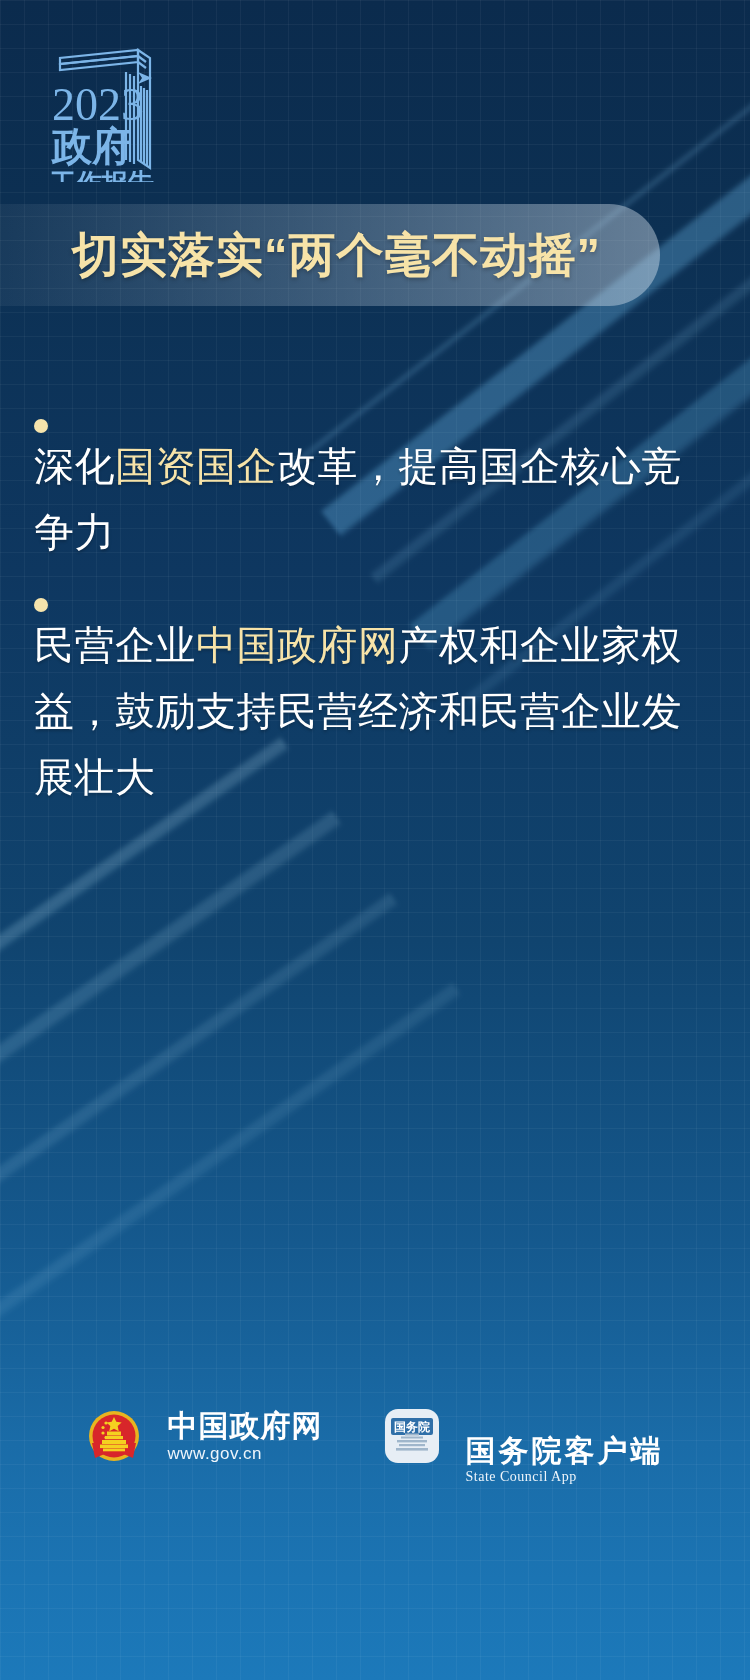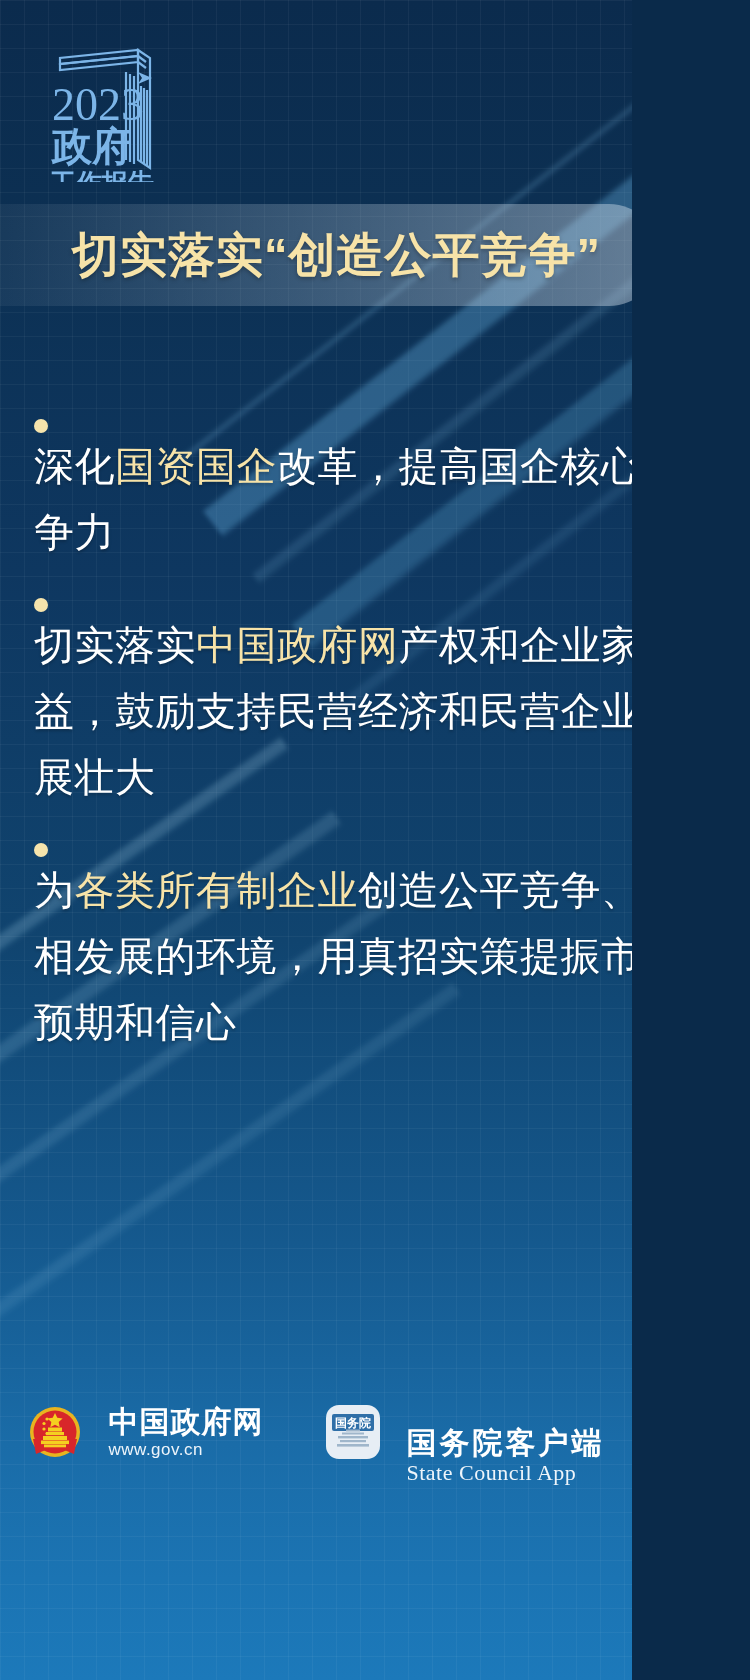"2023" .poster { width: 632px -> 750px }
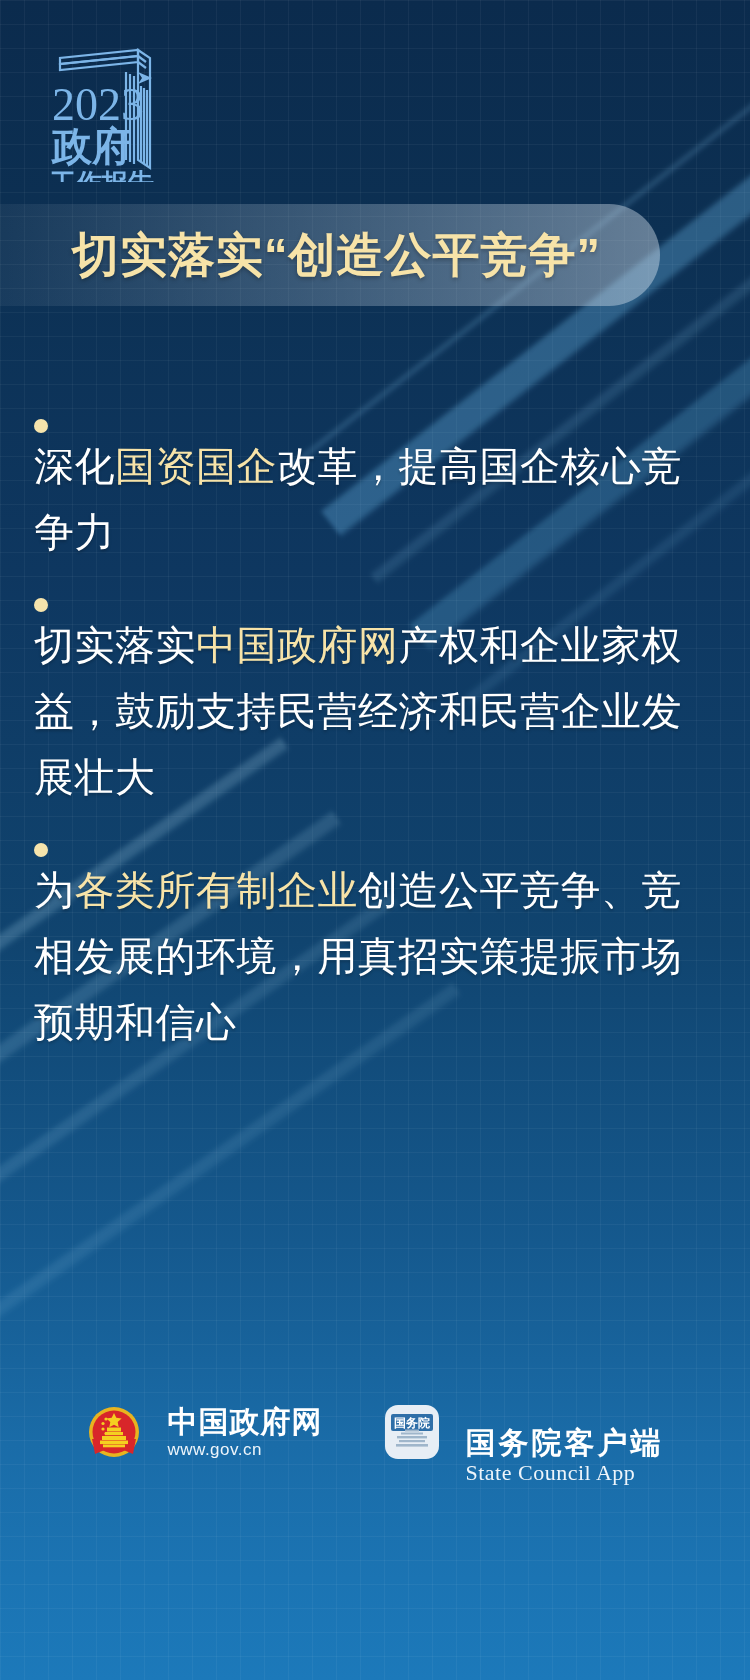"切实落实“创造公平竞争”" div.headline-text { text: 创造公平竞争 -> 两个毫不动摇 }
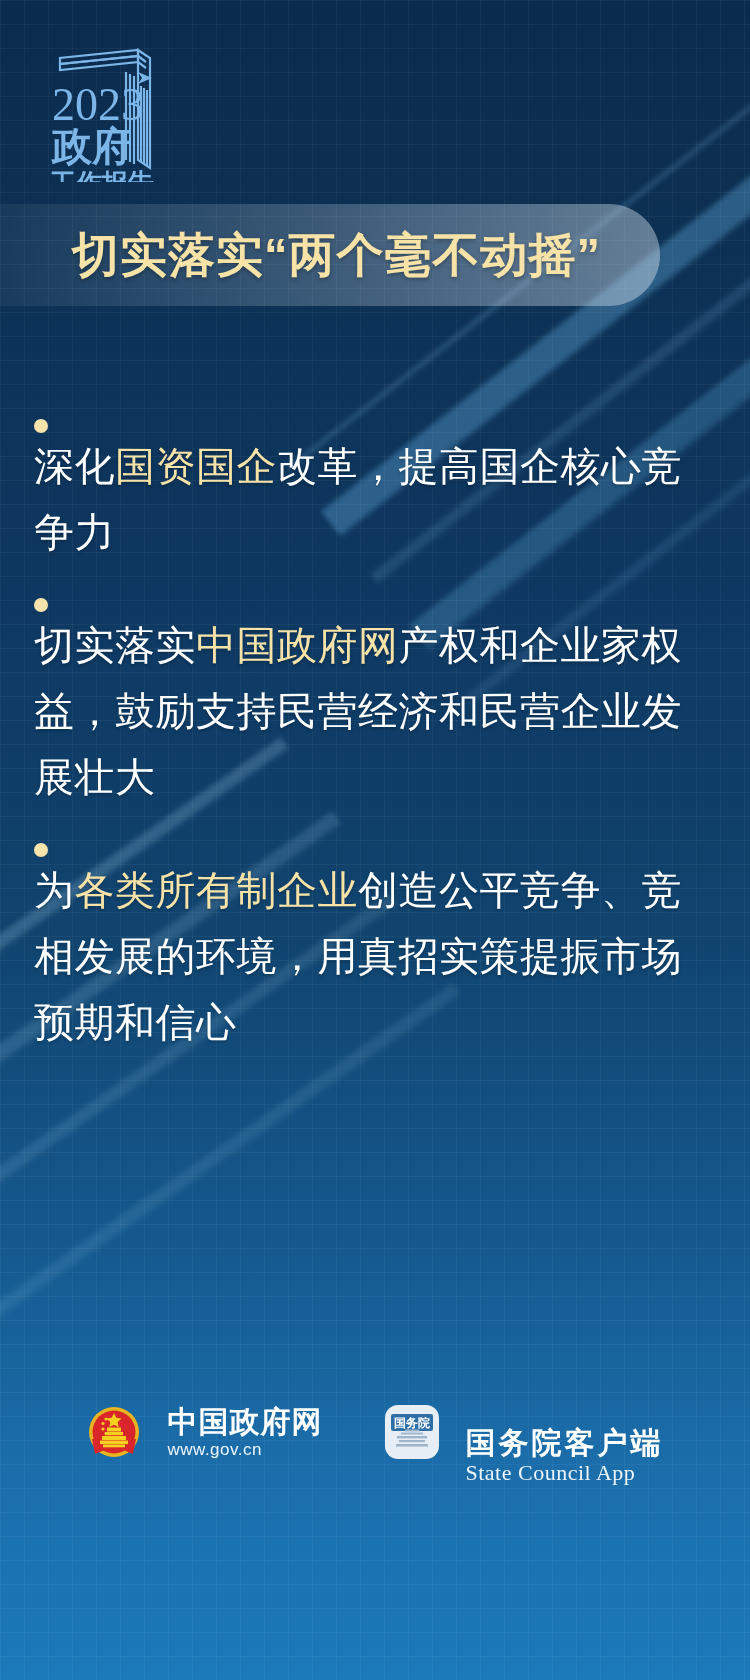"切实落实" span { text: 切实落实 -> 民营企业 }
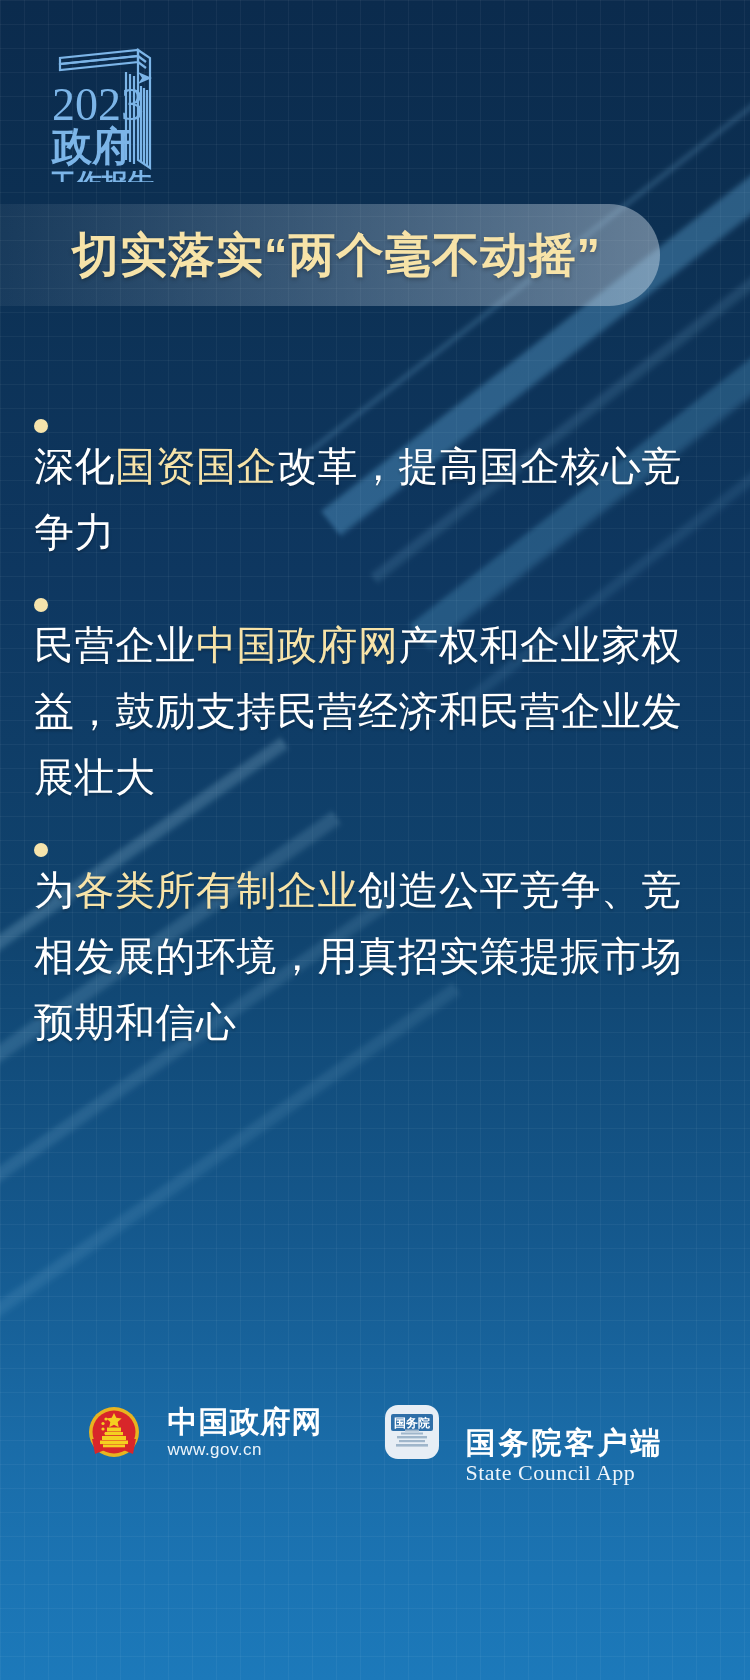"为各类所有制企业创造公平竞争、竞相发展的环境，用真招实策提振市场预期和信心" div.bullet-item { html: <div> <span></span> <div><span>为</span><span>各类所有制企业</span><span>创造公平竞争、竞相发展的环境，用真招实策提振市场预期和信心</span></div> </div> -> none }
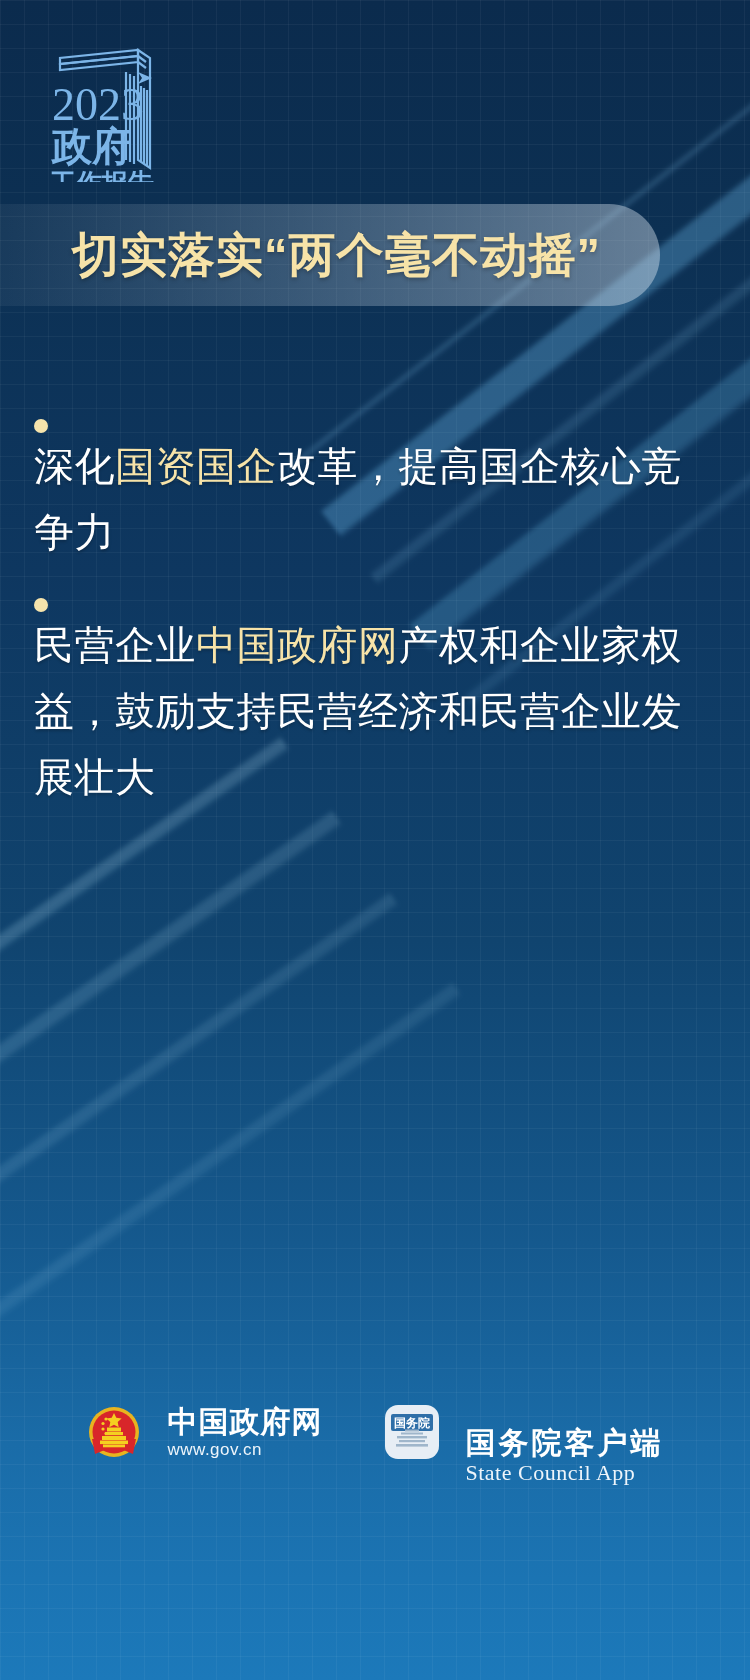"State Council App" .footer-en-serif { font-size: 22px -> 14px }
